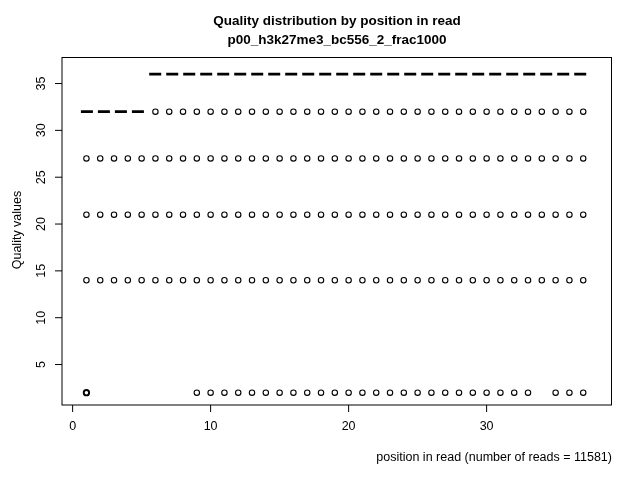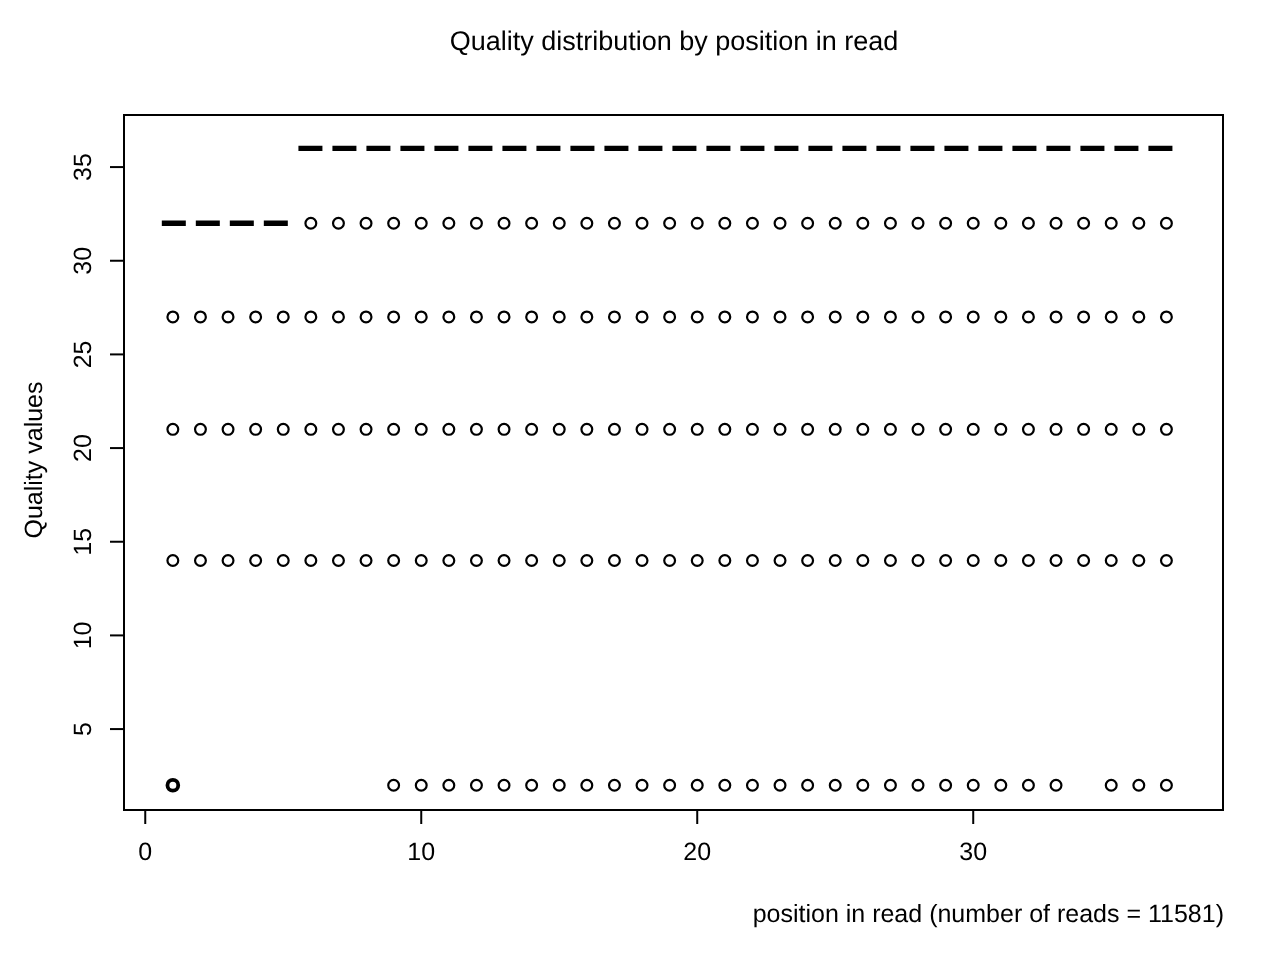"Quality distribution by position in" .title-line { font-weight: normal -> bold }
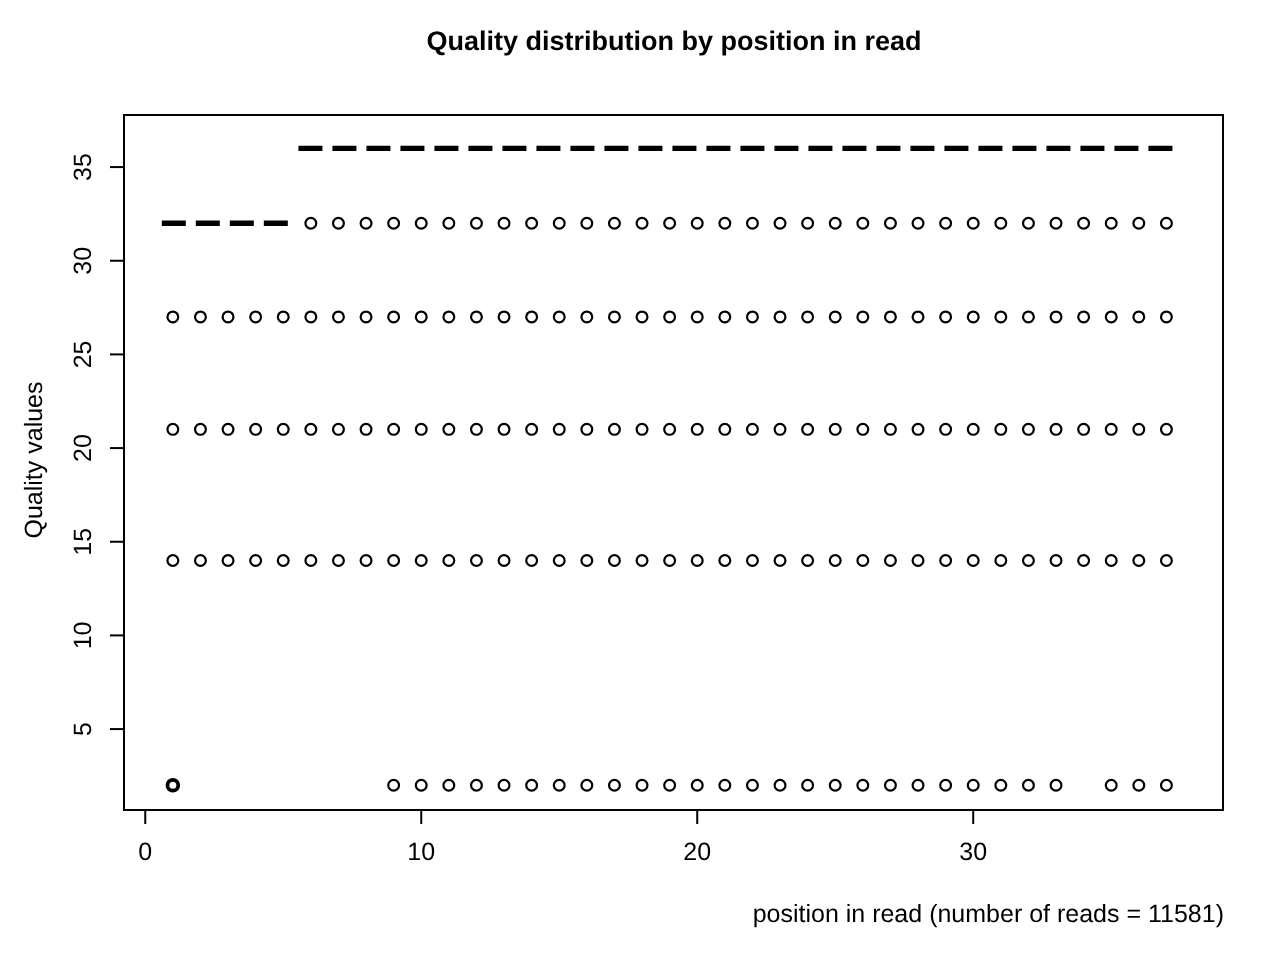"p00_h3k27me3_bc556_2_frac1000" div.title-line { html: none -> <div>p00_h3k27me3_bc556_2_frac1000</div> }
